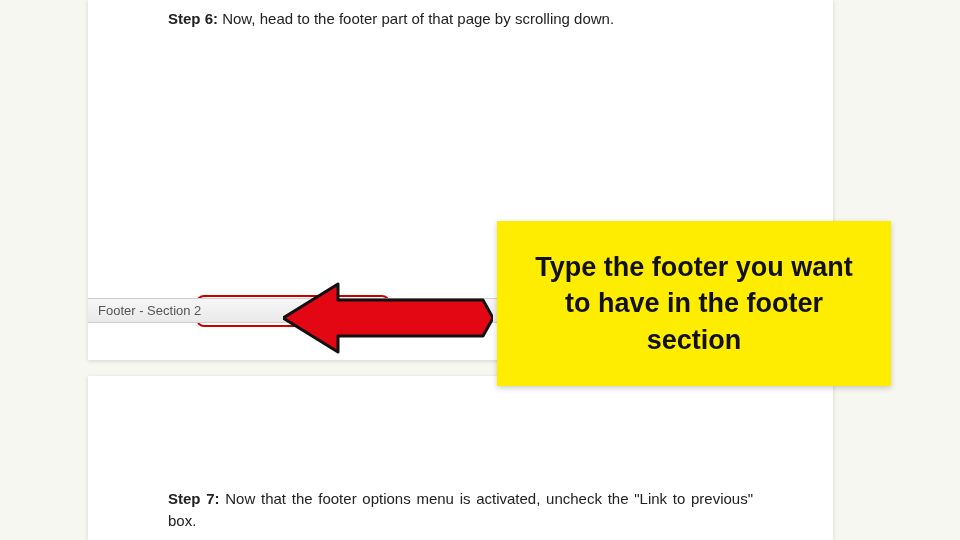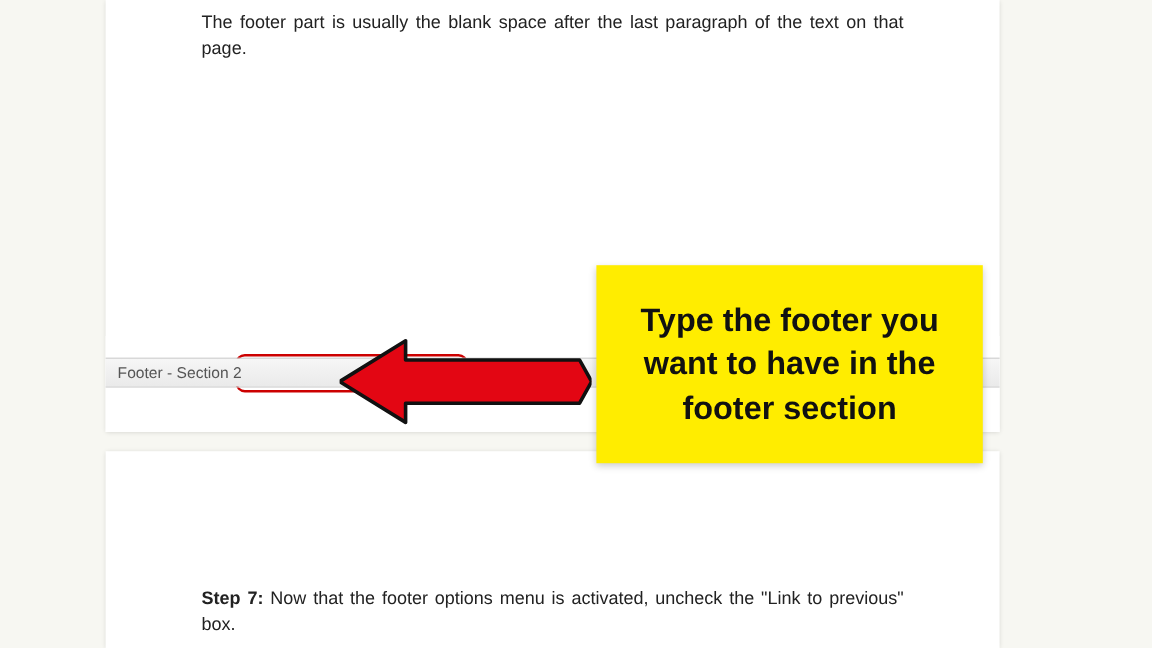"Step 6: Now, head to" p.para { html: none -> <p> <span>Step 6:</span><span> Now, head to the footer part of that page by scrolling down.</span> </p> }
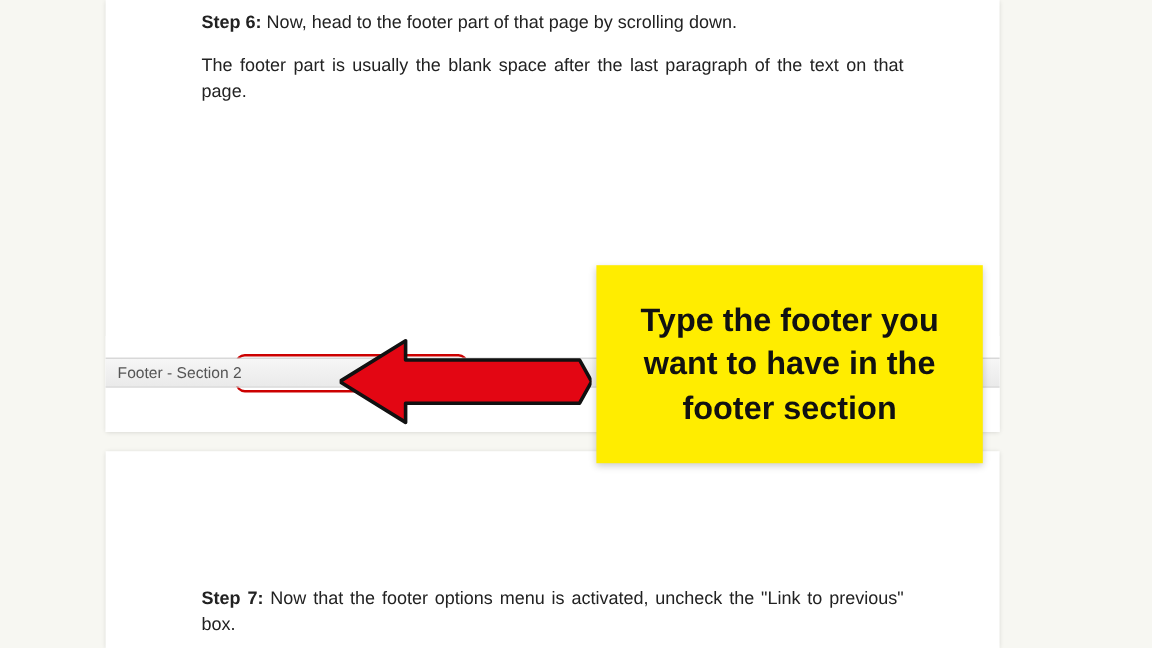"The footer part is usually" p.para { html: <p>The footer part is usually the blank space after the last paragraph of the text on that page.</p> -> none }
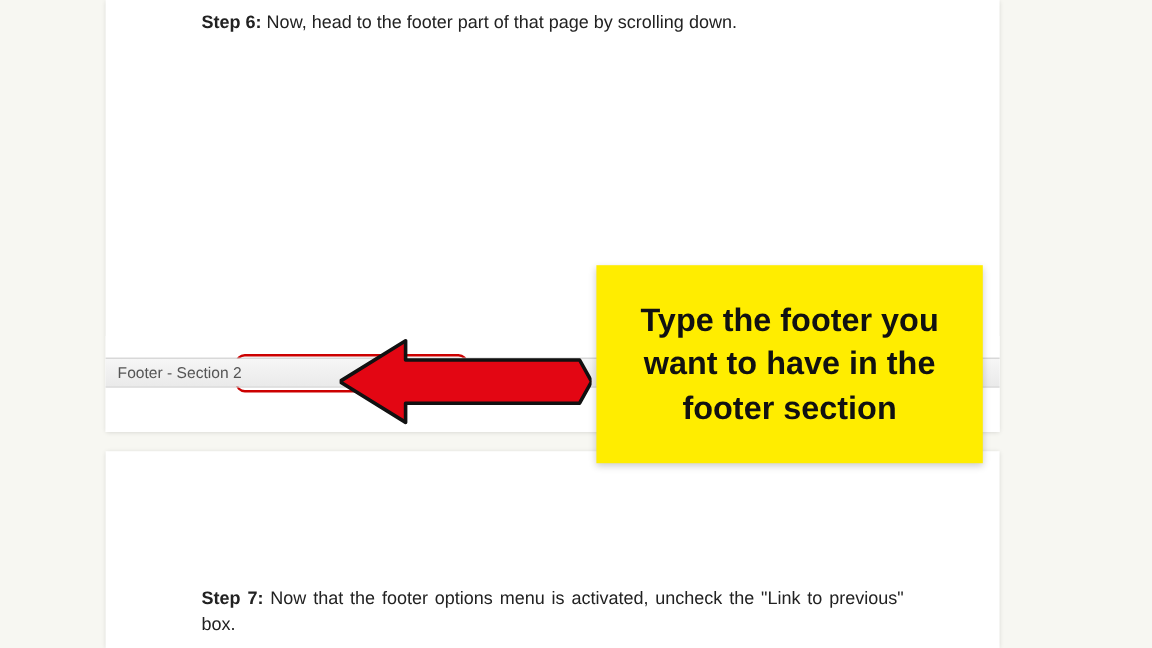"Type the footer you want" .callout { width: 322px -> 394px }
